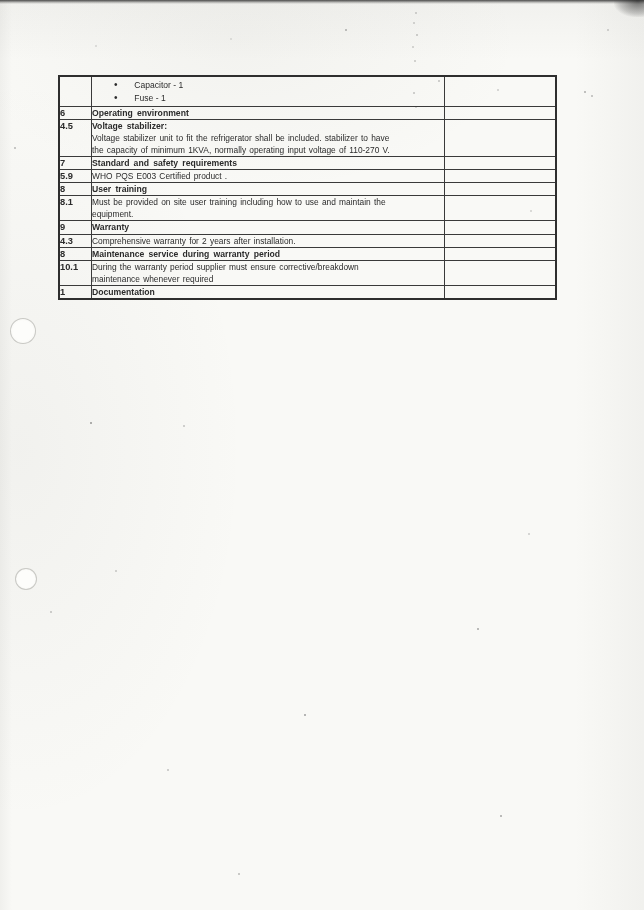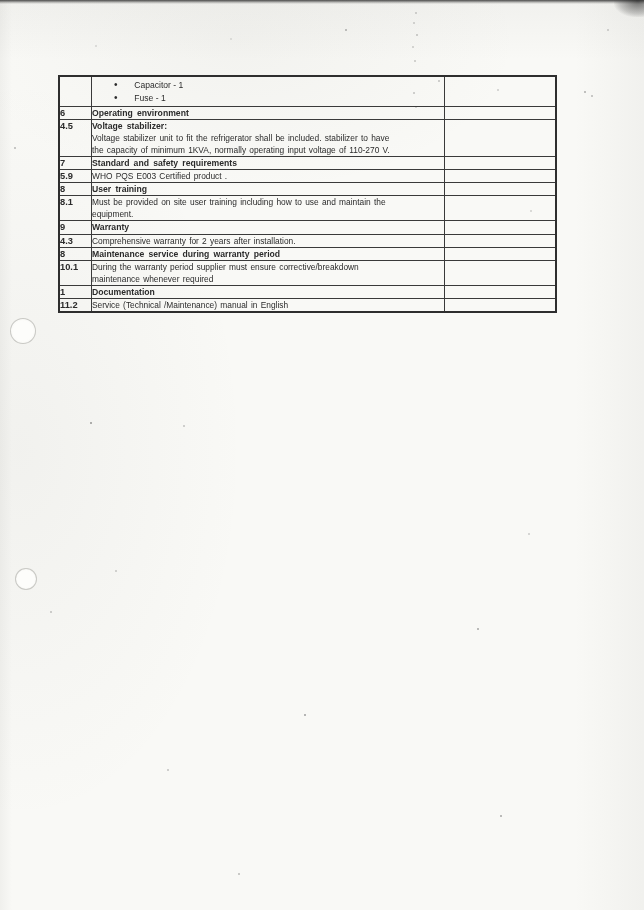"11.2" tr { html: <tr> <td>11.2</td> <td> <div>Service (Technical /Maintenance) manual in English</div> </td> <td></td> </tr> -> none }
